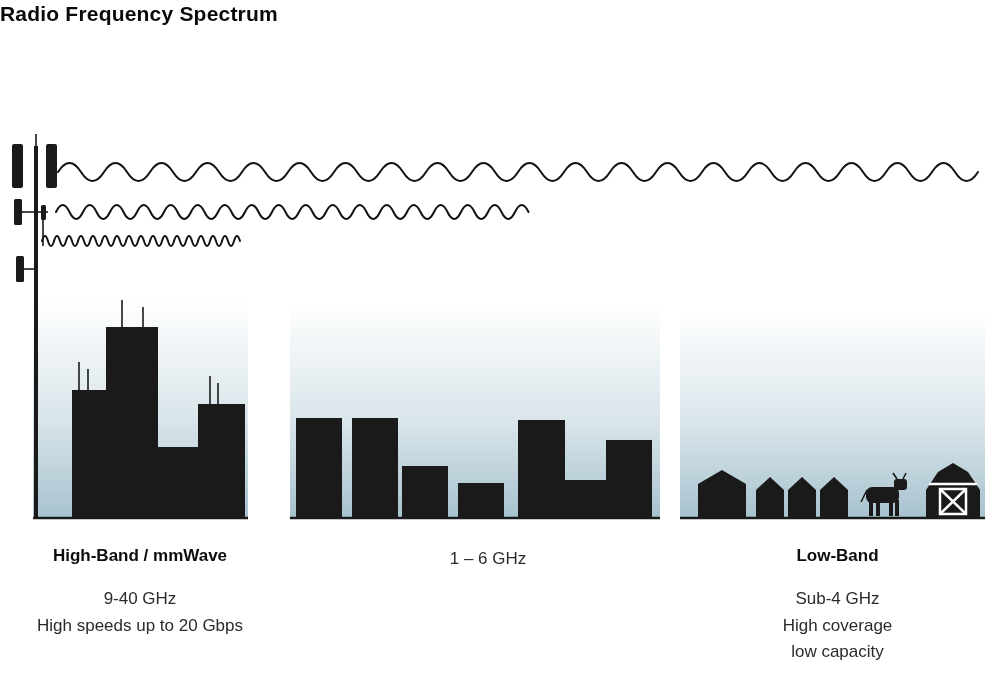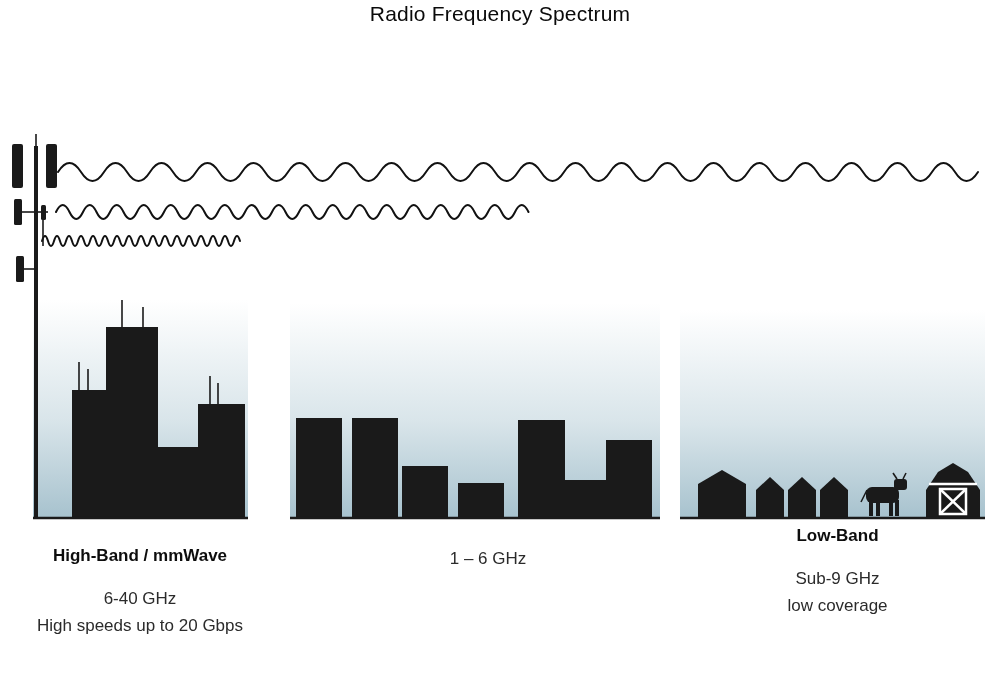"Radio Frequency Spectrum" .title { font-weight: normal -> bold; text-align: center -> none }
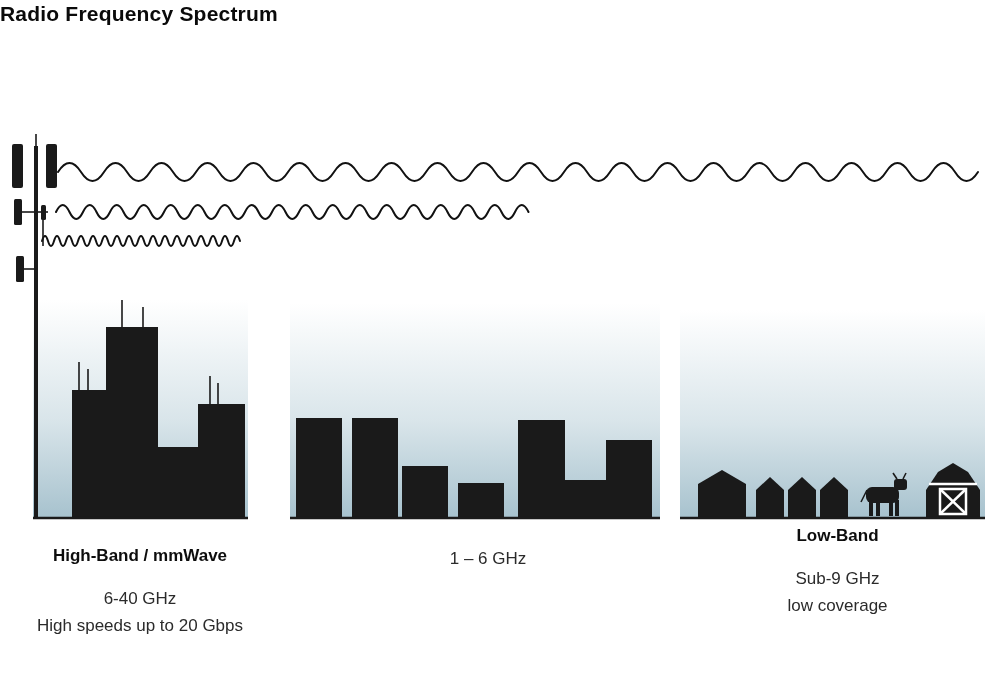"Low-Band" div.band-col { top: 526px -> 546px }
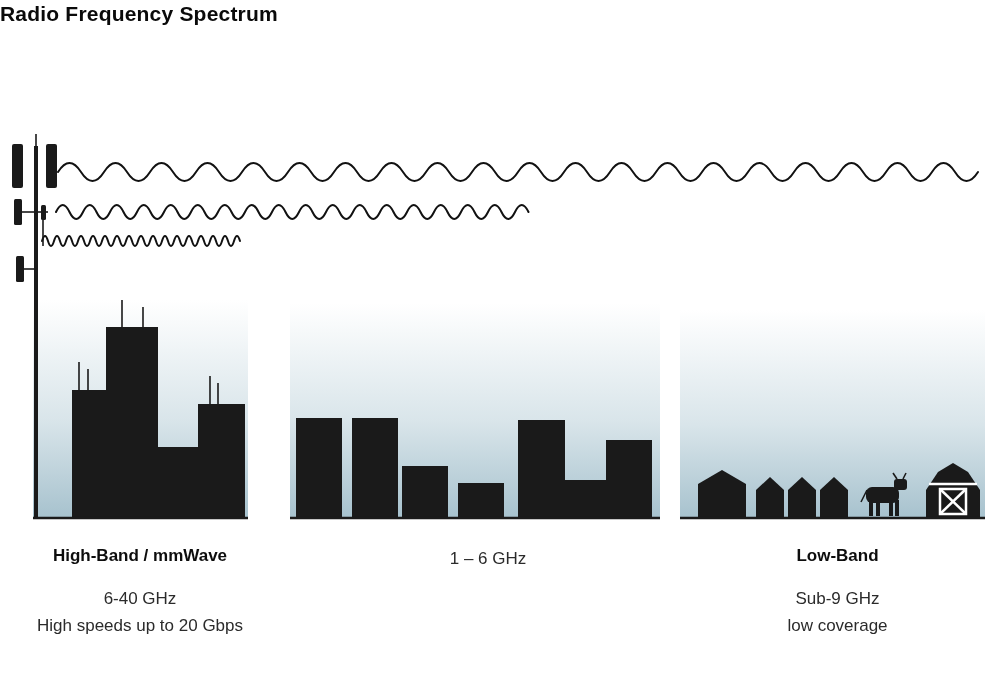"6-40 GHz" div.band-freq { text: 6-40 -> 9-40 }
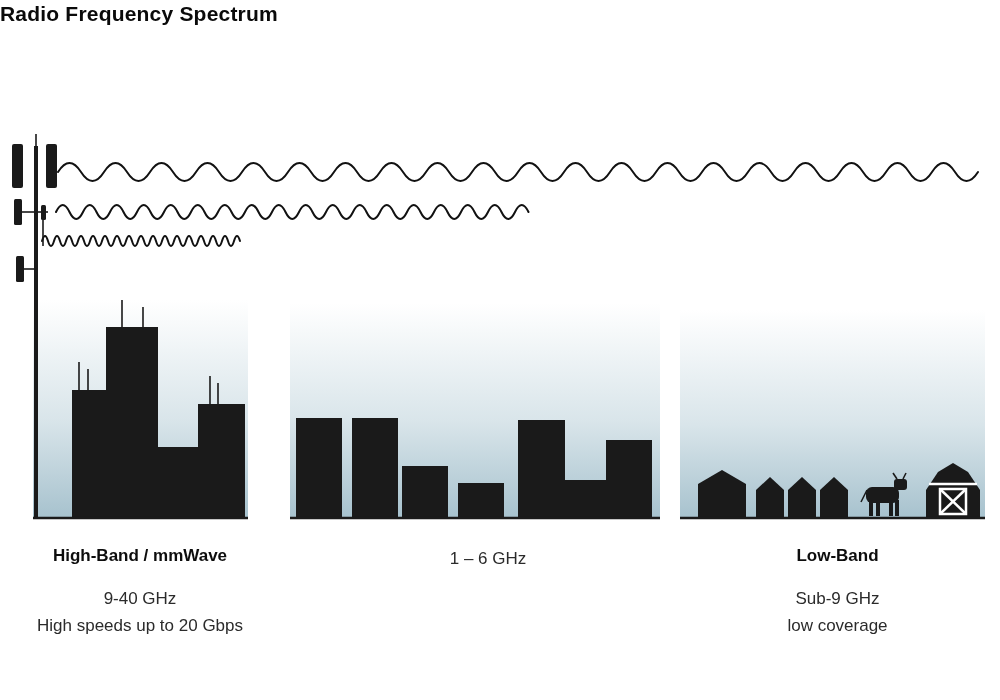"Sub-9 GHz" div.band-freq { text: Sub-9 -> Sub-4 }
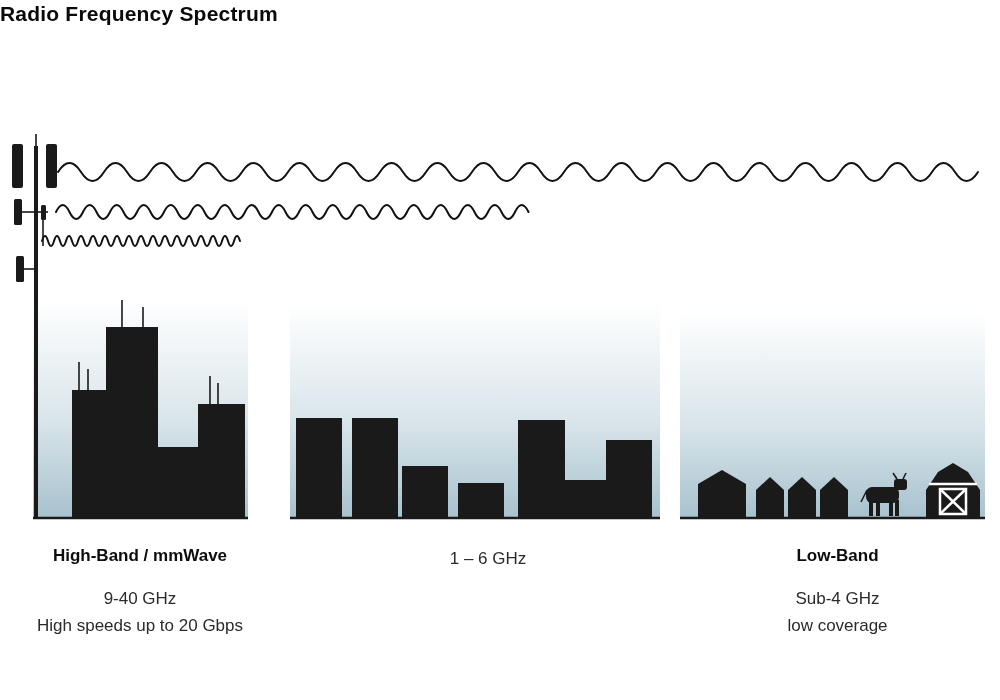"High coverage" div.band-desc { html: none -> <div>High coverage</div> }
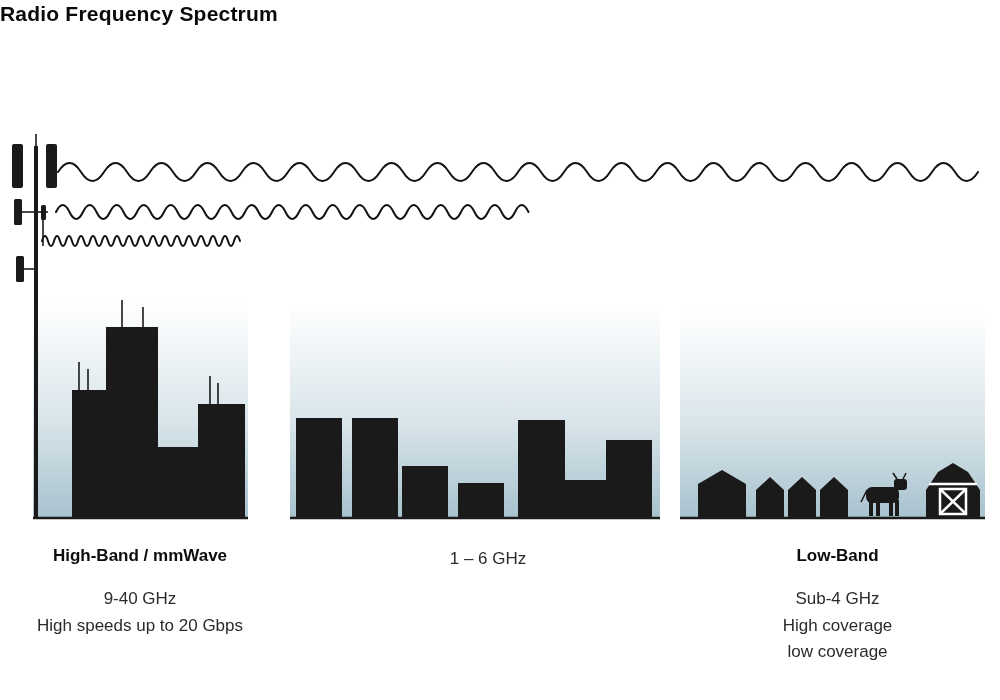"low coverage" div.band-desc { text: coverage -> capacity }
